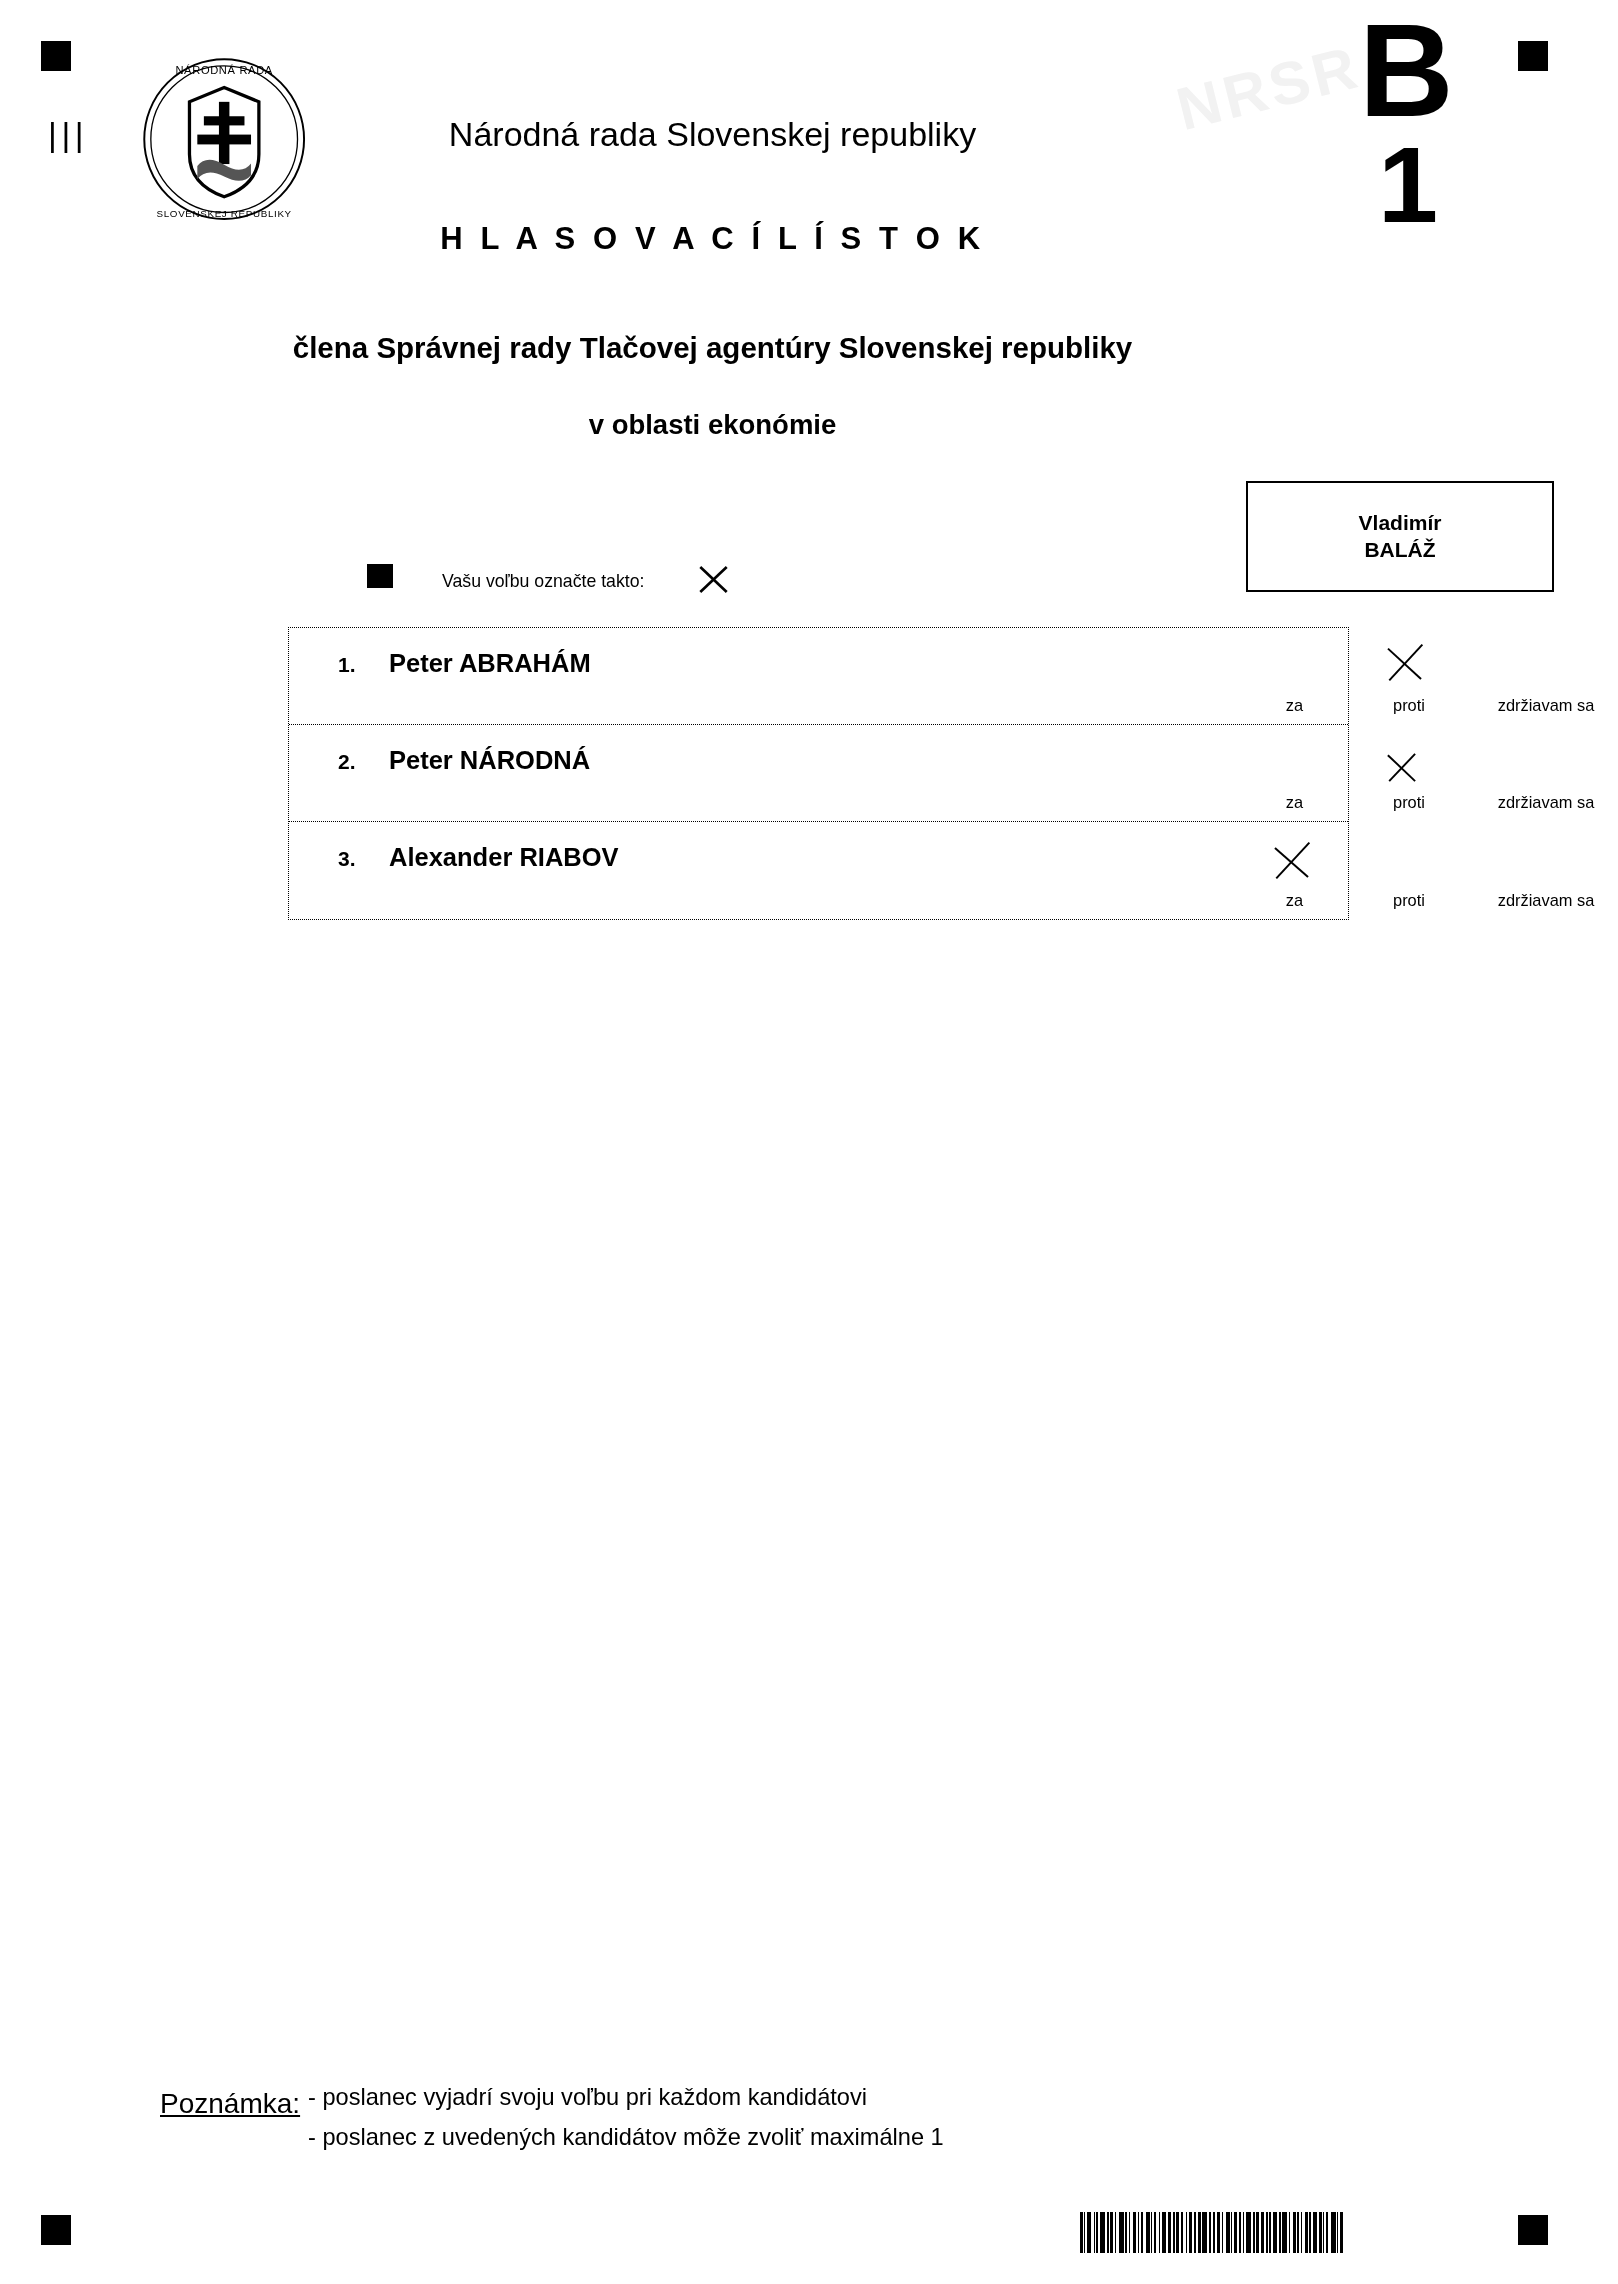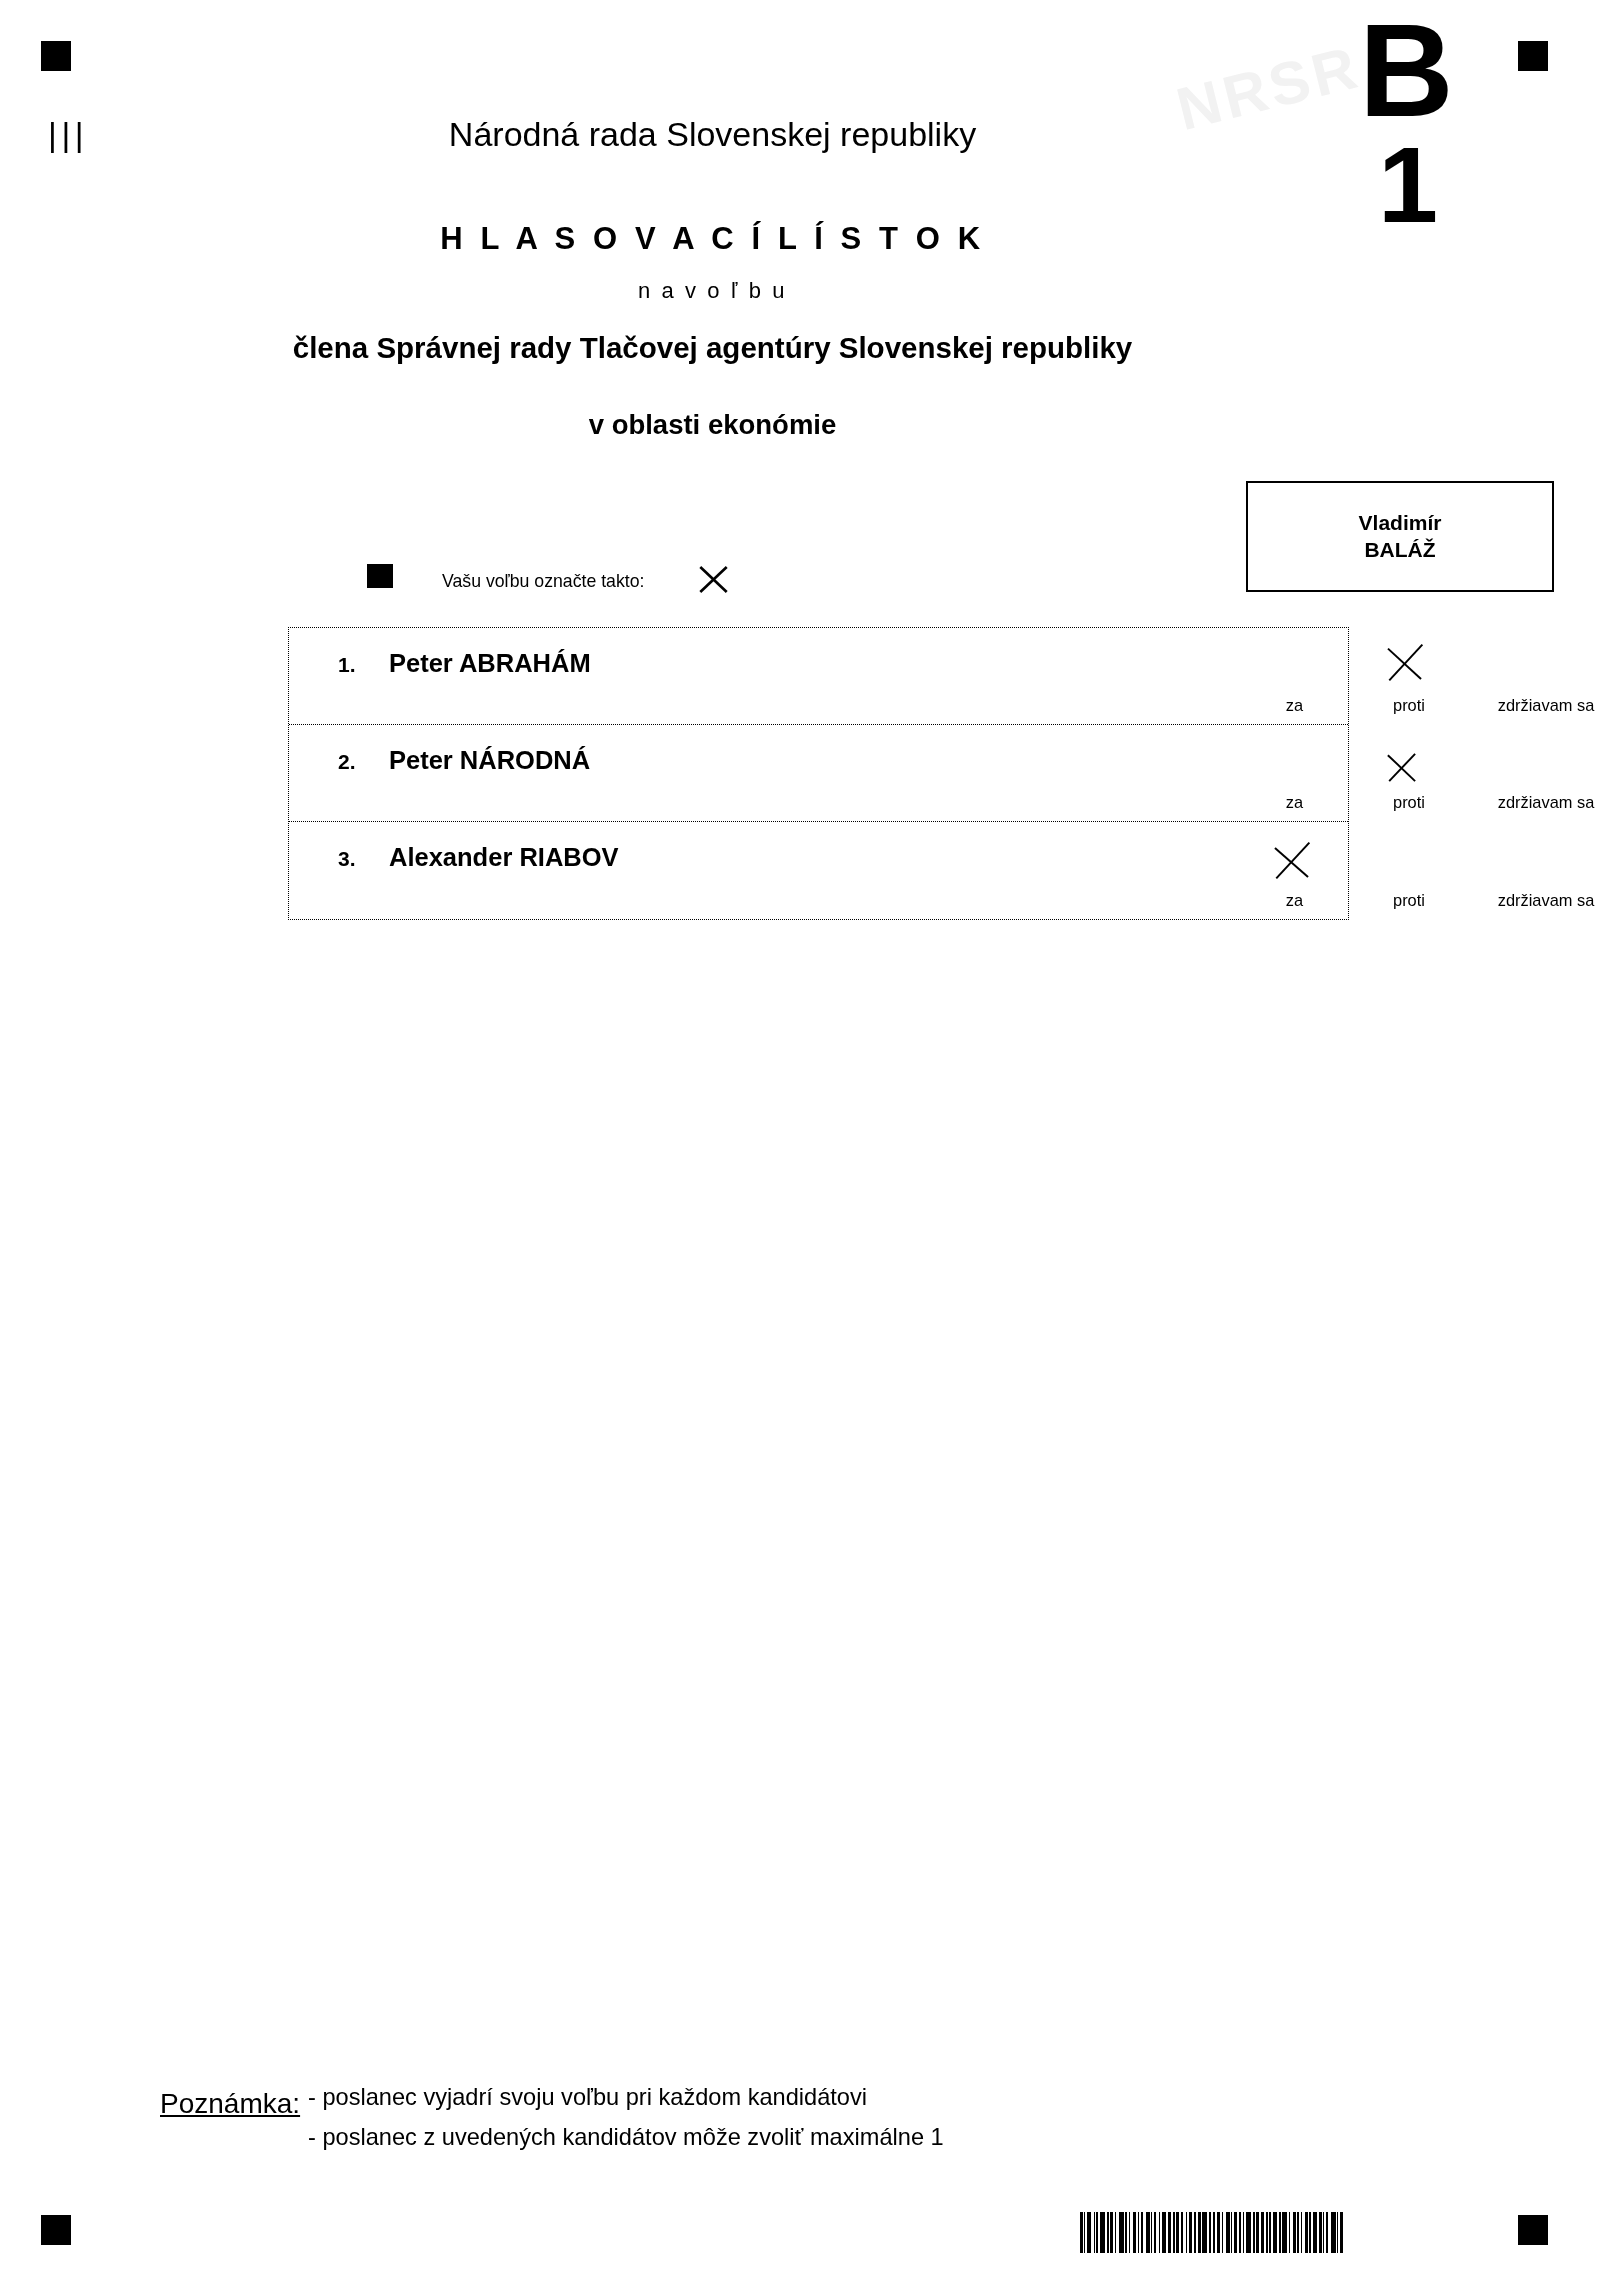"NÁRODNÁ RADA" div.emblem { html: none -> <div> <svg> <circle></circle> <circle></circle> <path></path> <path></path> <g> <rect></rect> <rect></rect> <rect></rect> </g> <path></path> <text>NÁRODNÁ RADA</text> <text>SLOVENSKEJ REPUBLIKY</text> </svg> </div> }
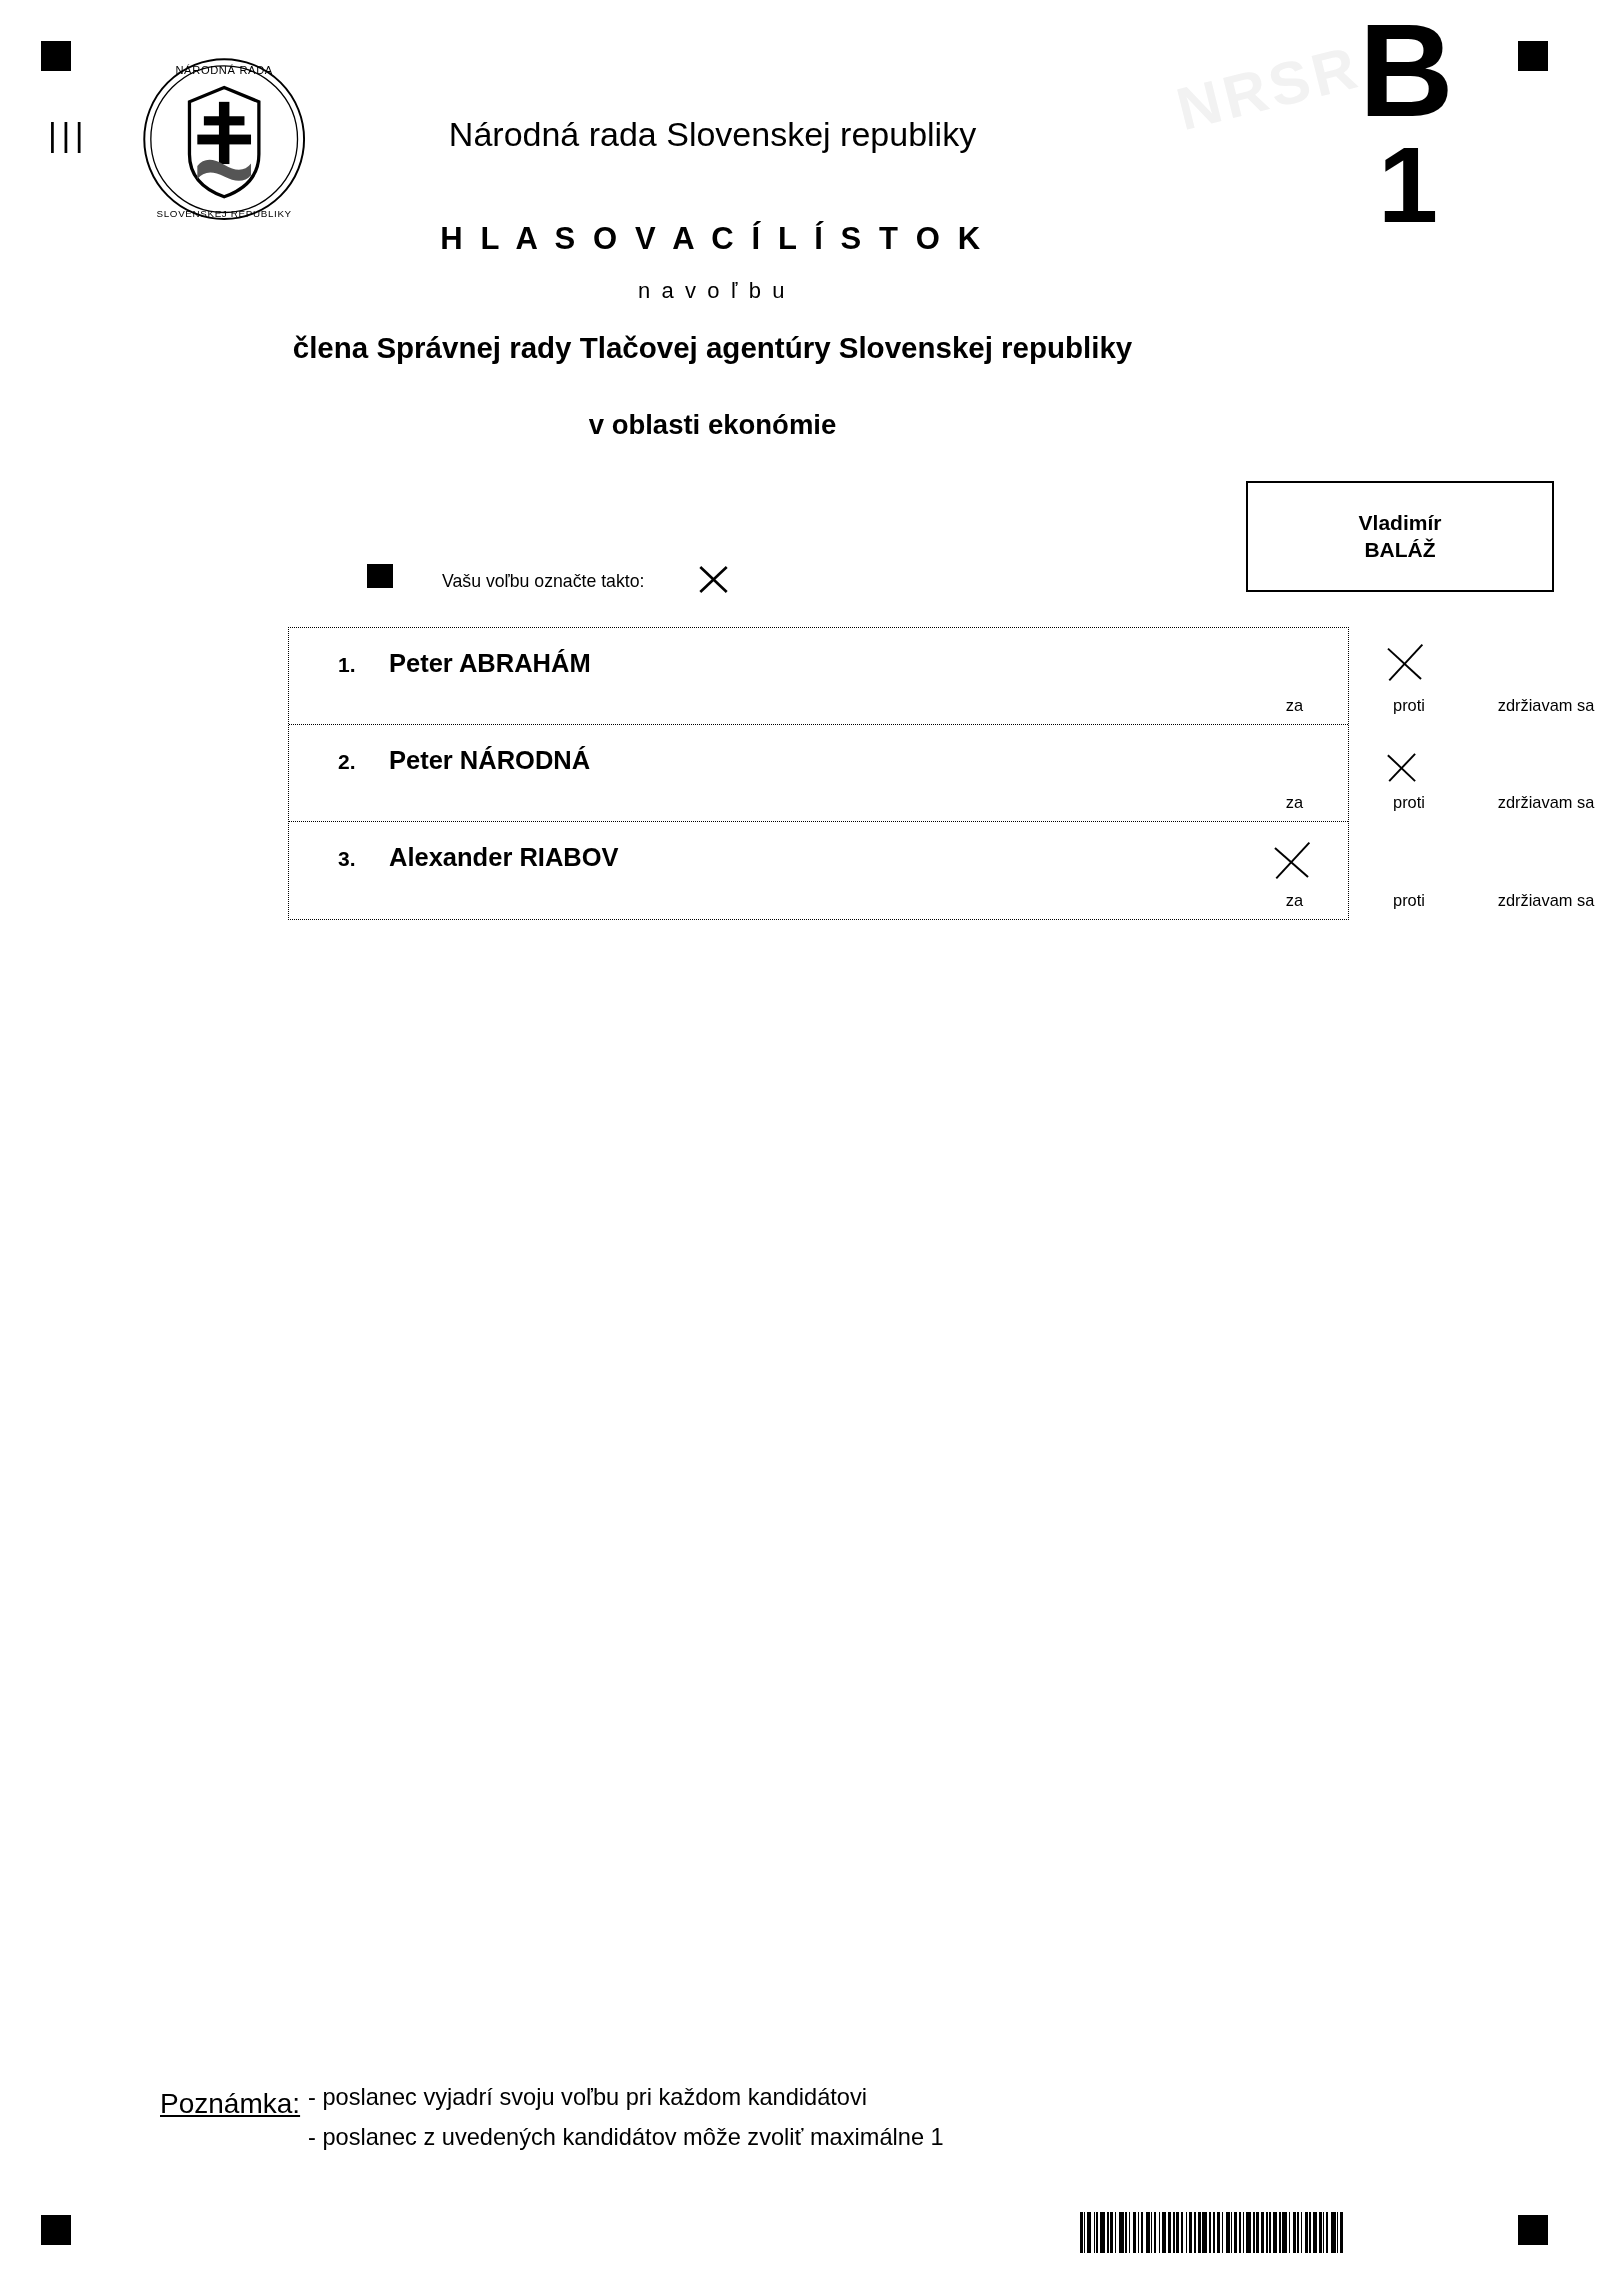"n a v o ľ" div.head { html: <div>n a v o ľ b u</div> -> none }
